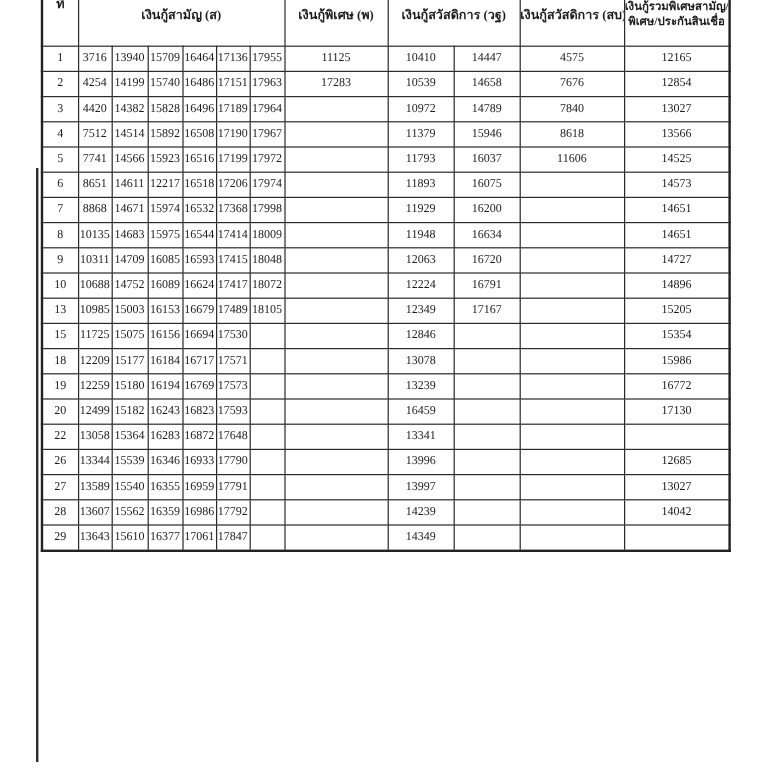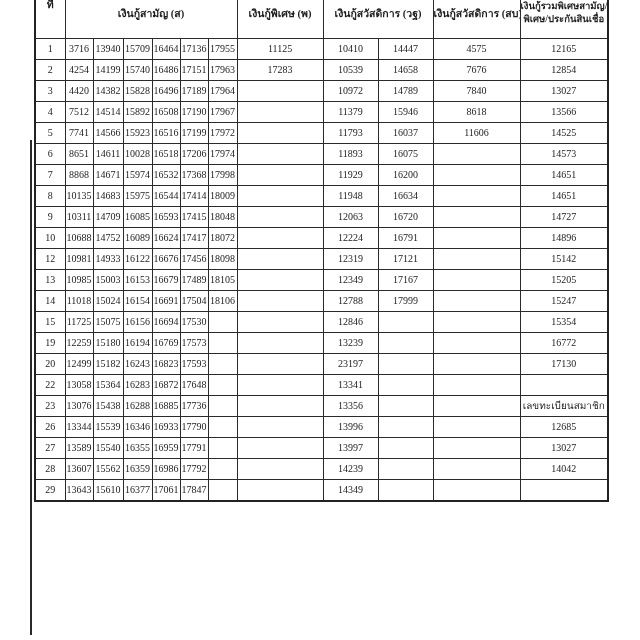"10028" td { text: 10028 -> 12217 }
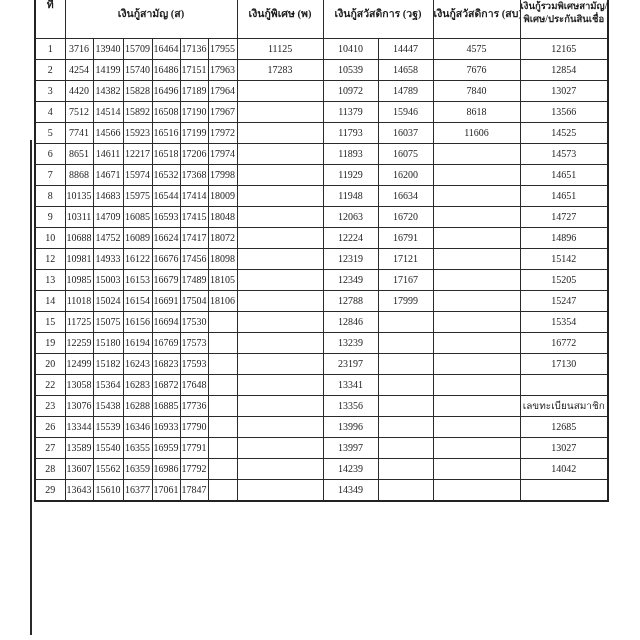"12" tr { html: <tr> <td>12</td> <td>10981</td> <td>14933</td> <td>16122</td> <td>16676</td> <td>17456</td> <td>18098</td> <td></td> <td>12319</td> <td>17121</td> <td></td> <td>15142</td> </tr> -> none }
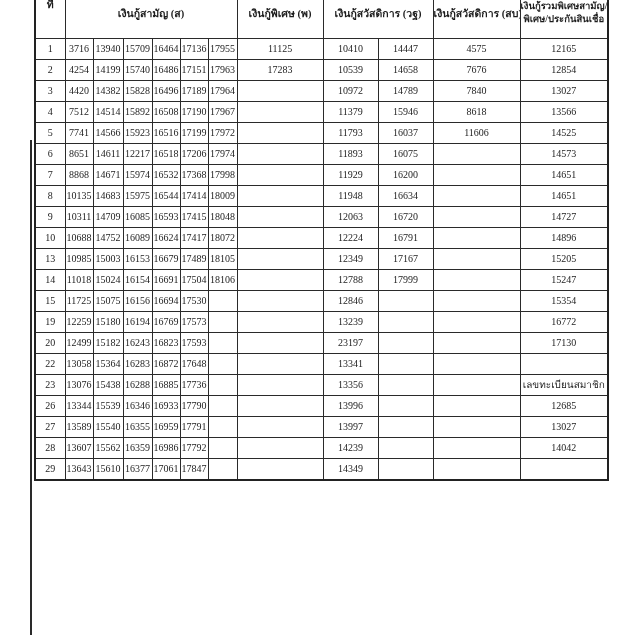"14" tr { html: <tr> <td>14</td> <td>11018</td> <td>15024</td> <td>16154</td> <td>16691</td> <td>17504</td> <td>18106</td> <td></td> <td>12788</td> <td>17999</td> <td></td> <td>15247</td> </tr> -> none }
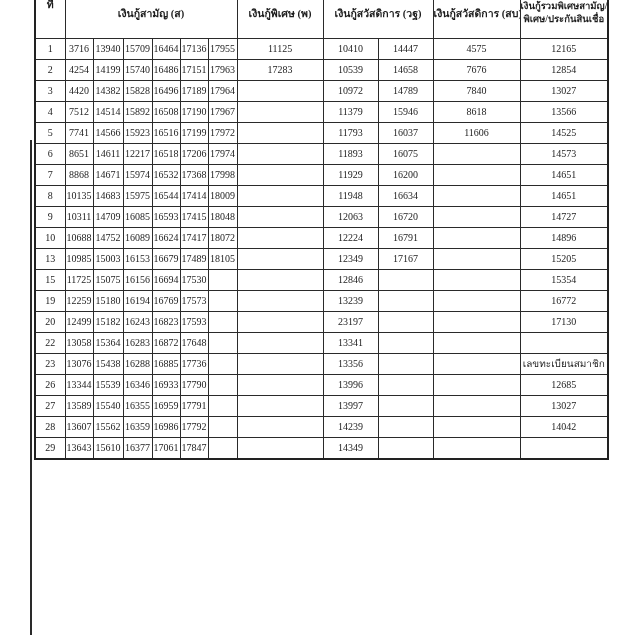"18" tr { html: none -> <tr> <td>18</td> <td>12209</td> <td>15177</td> <td>16184</td> <td>16717</td> <td>17571</td> <td></td> <td></td> <td>13078</td> <td></td> <td></td> <td>15986</td> </tr> }
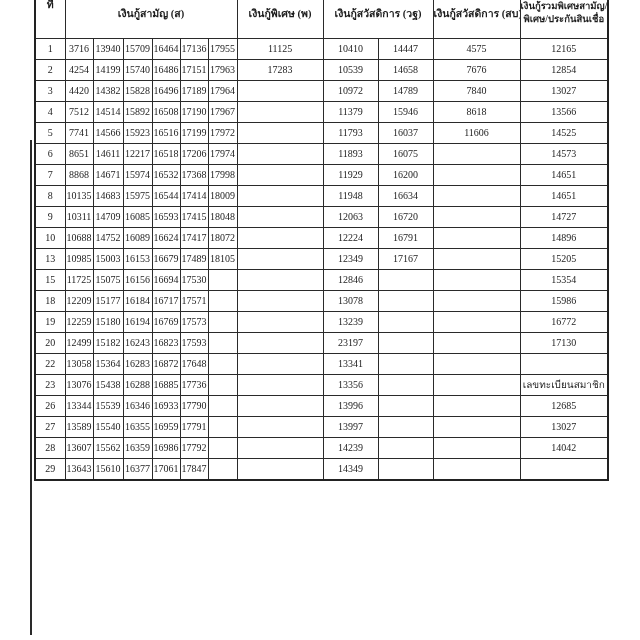"23197" td { text: 23197 -> 16459 }
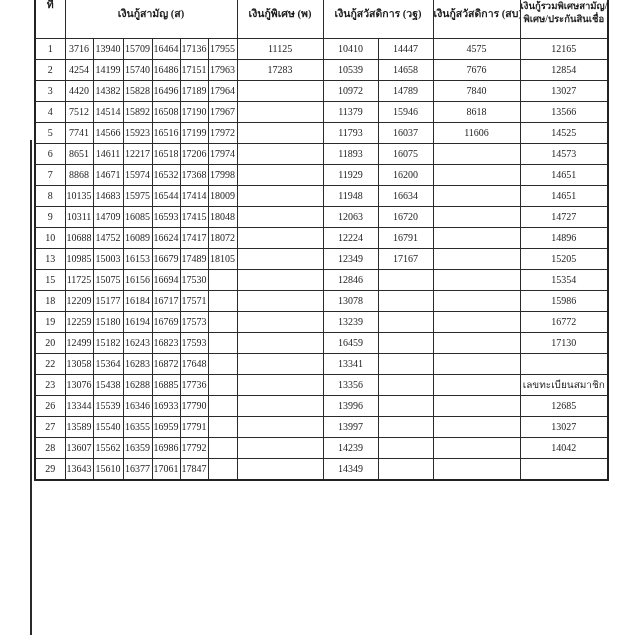"23" tr { html: <tr> <td>23</td> <td>13076</td> <td>15438</td> <td>16288</td> <td>16885</td> <td>17736</td> <td></td> <td></td> <td>13356</td> <td></td> <td></td> <td>เลขทะเบียนสมาชิก</td> </tr> -> none }
